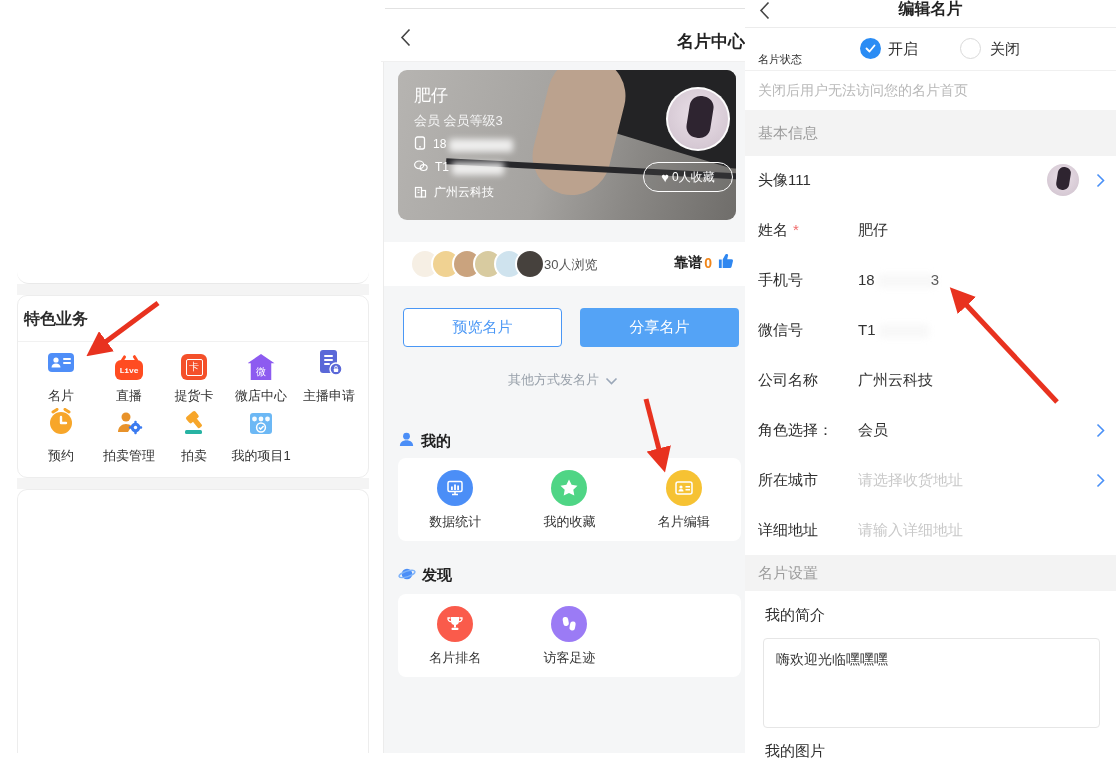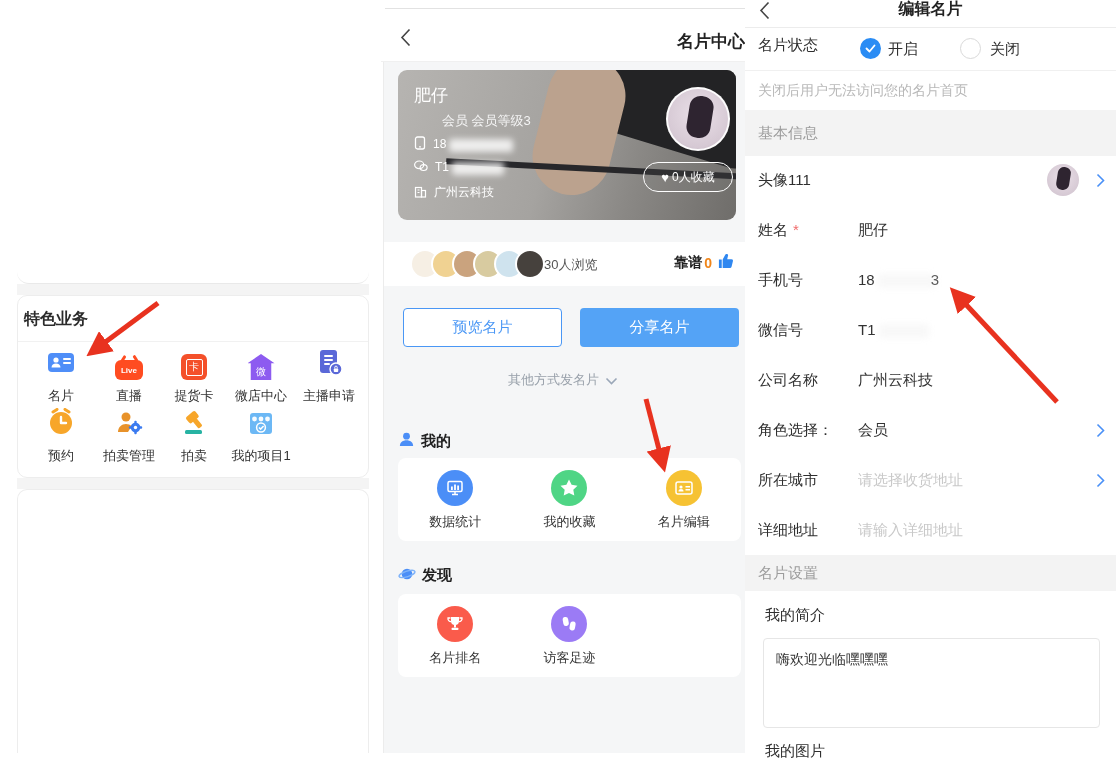"名片状态" .rp-status .lbl { font-size: 15px -> 11px; top: 8px -> 24px }
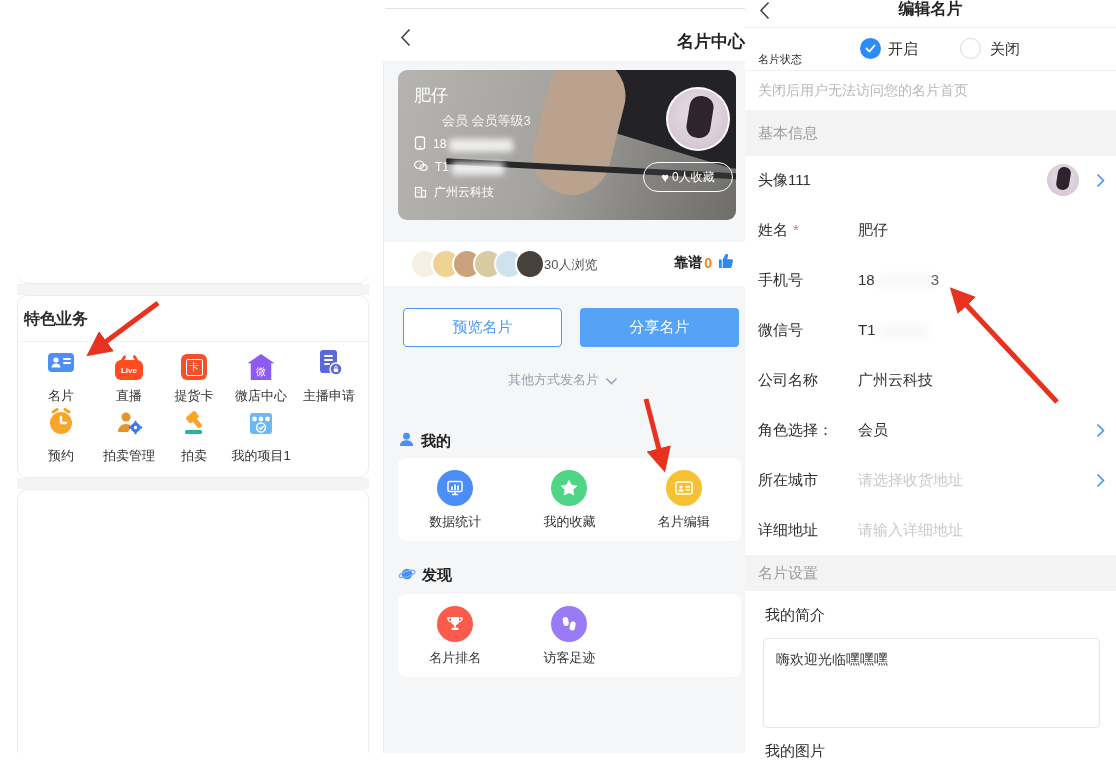"会员 会员等级3" .pc-role { margin-left: 28px -> none }
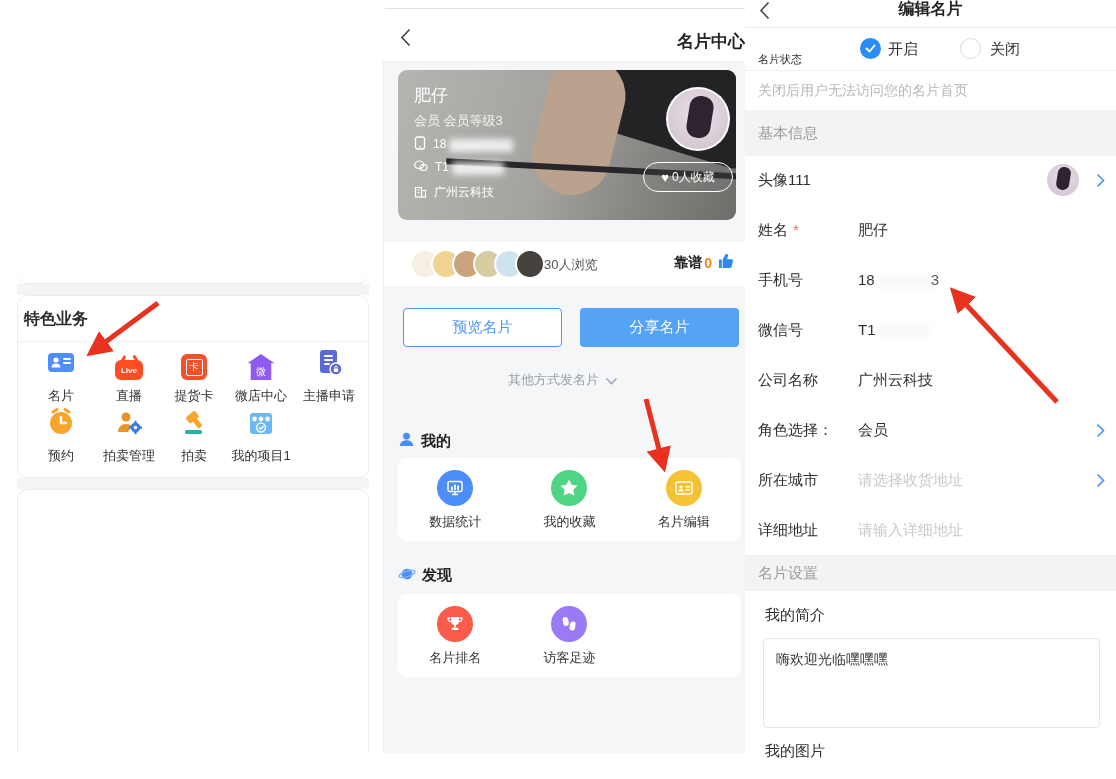"Live" .ic-live { font-family: none -> Liberation Mono, monospace }
